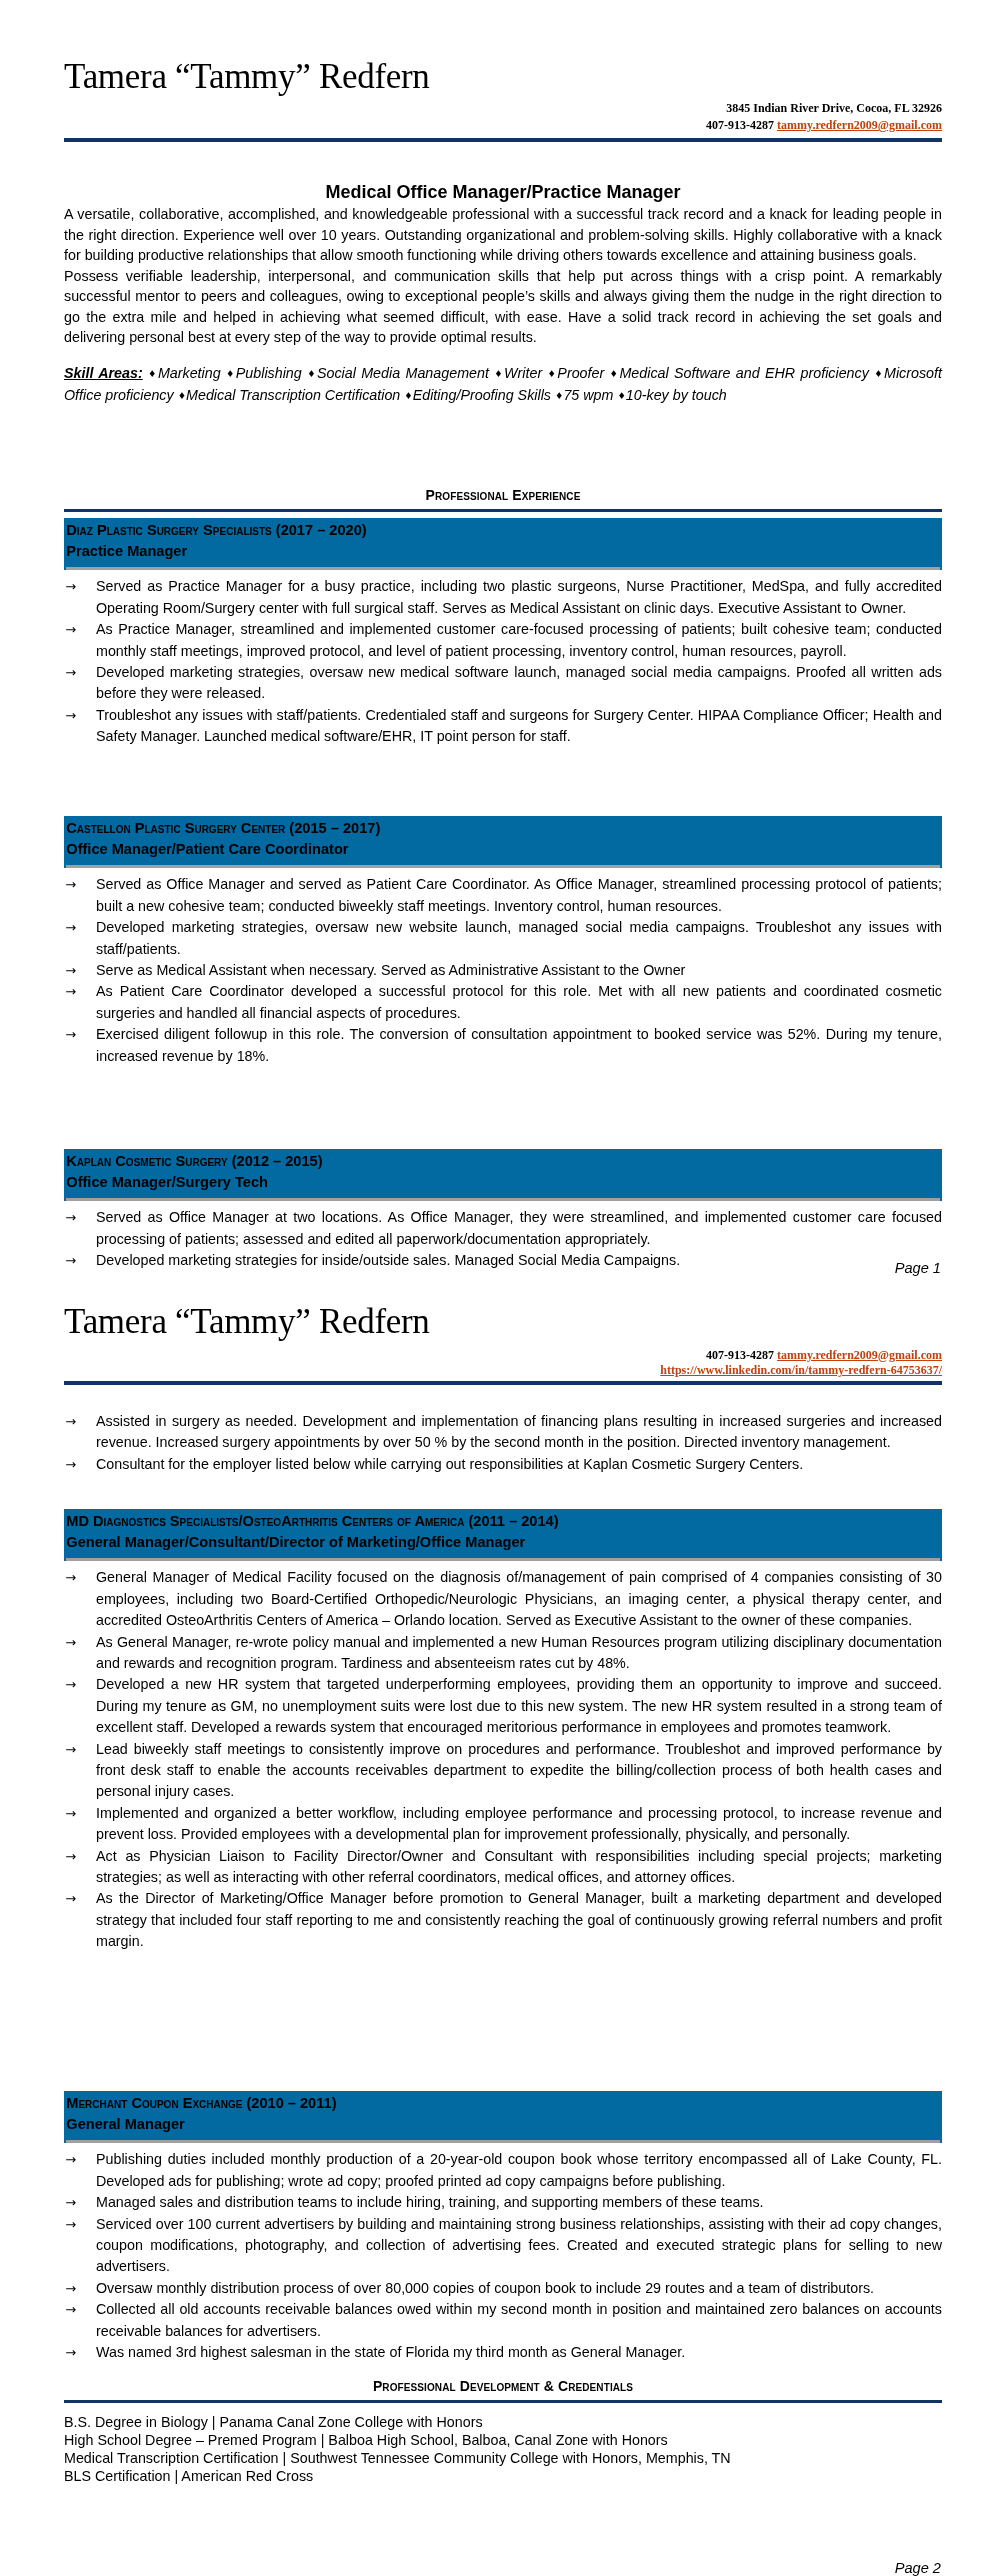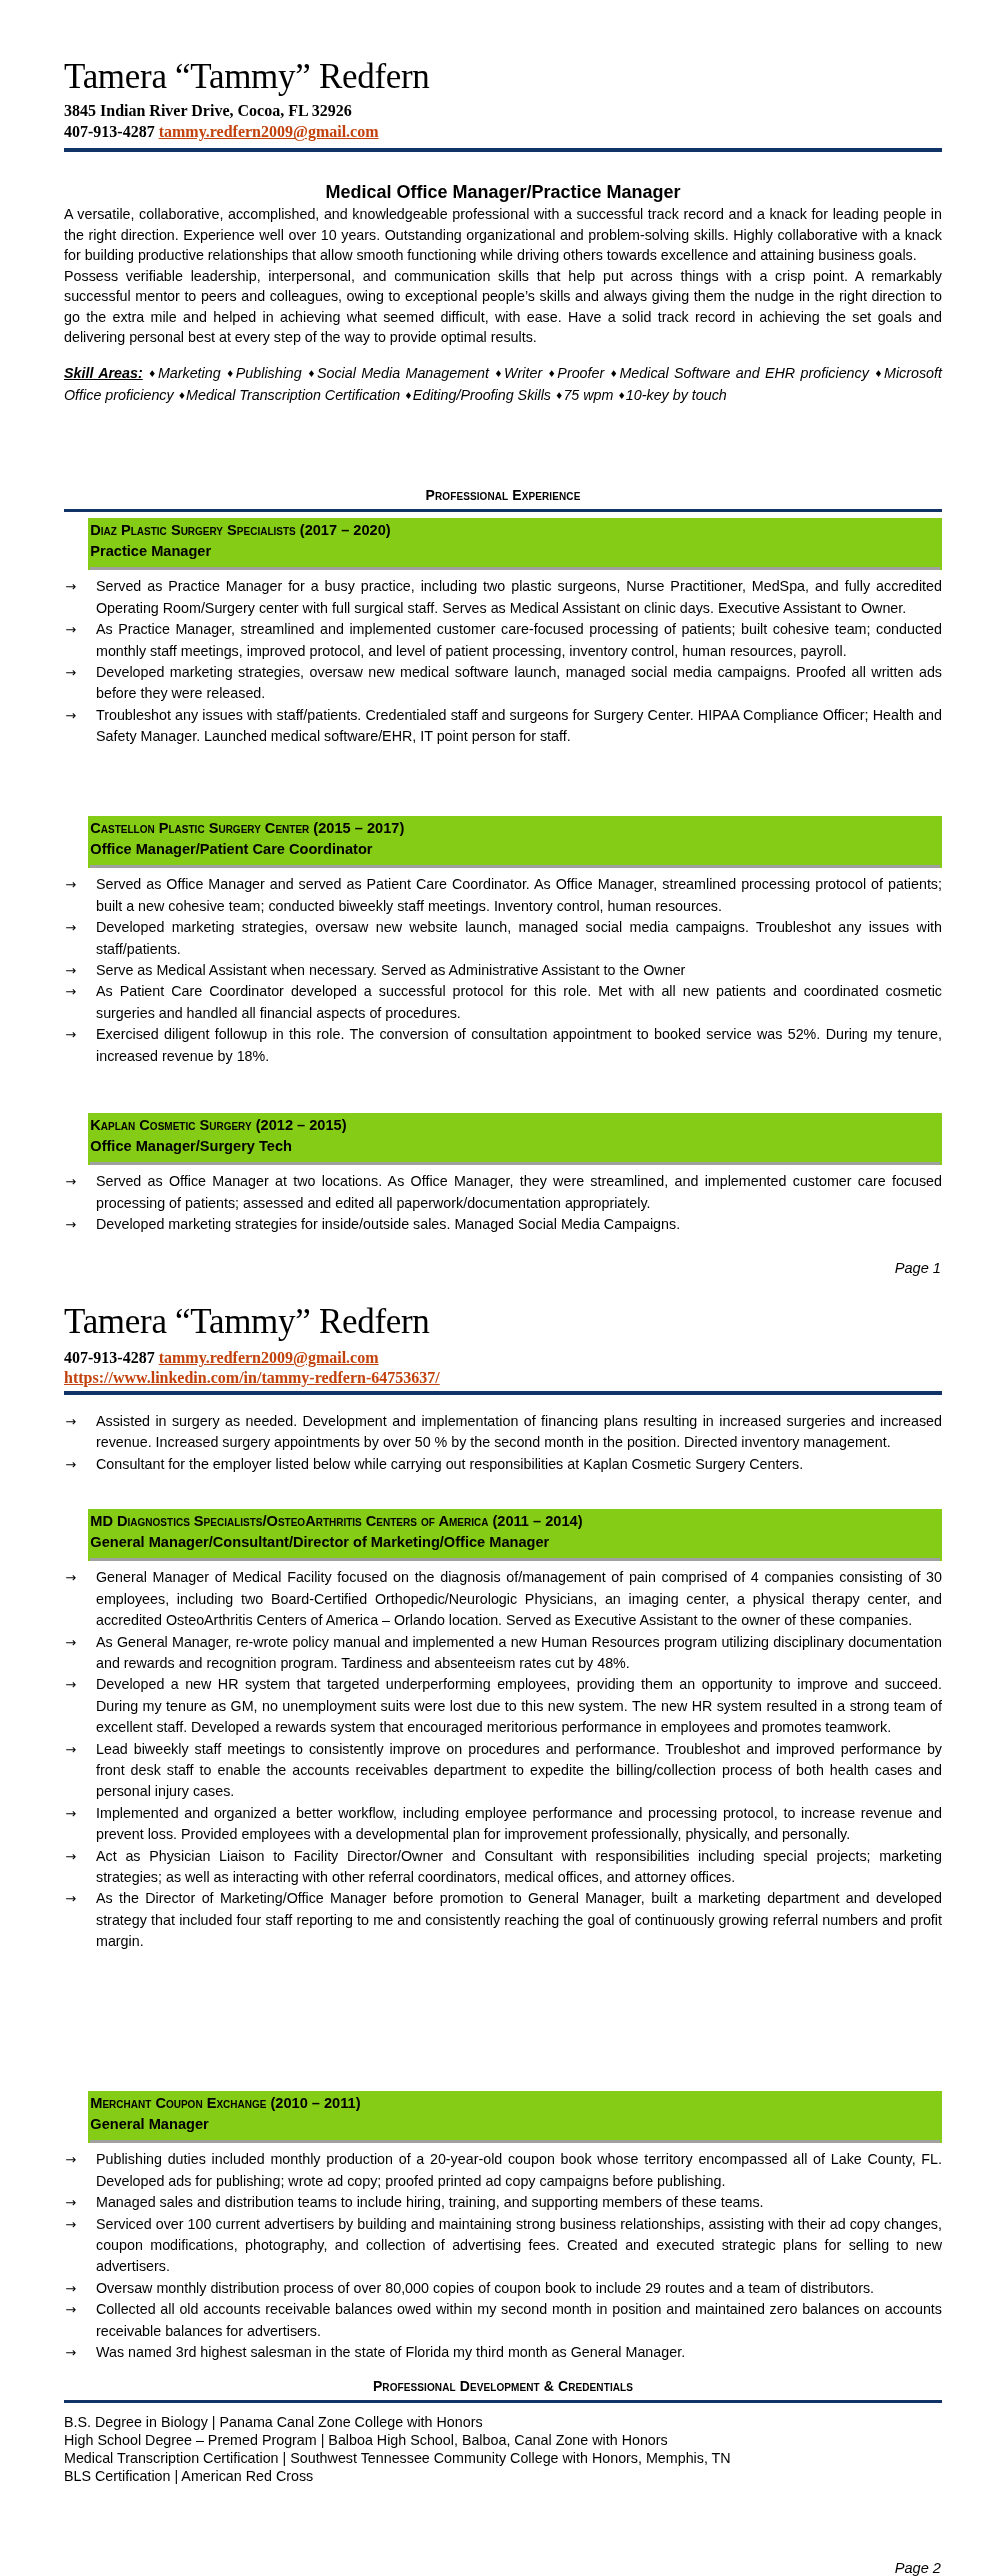"3845 Indian River Drive, Cocoa," .contact { font-size: 16px -> 12px; text-align: left -> right }
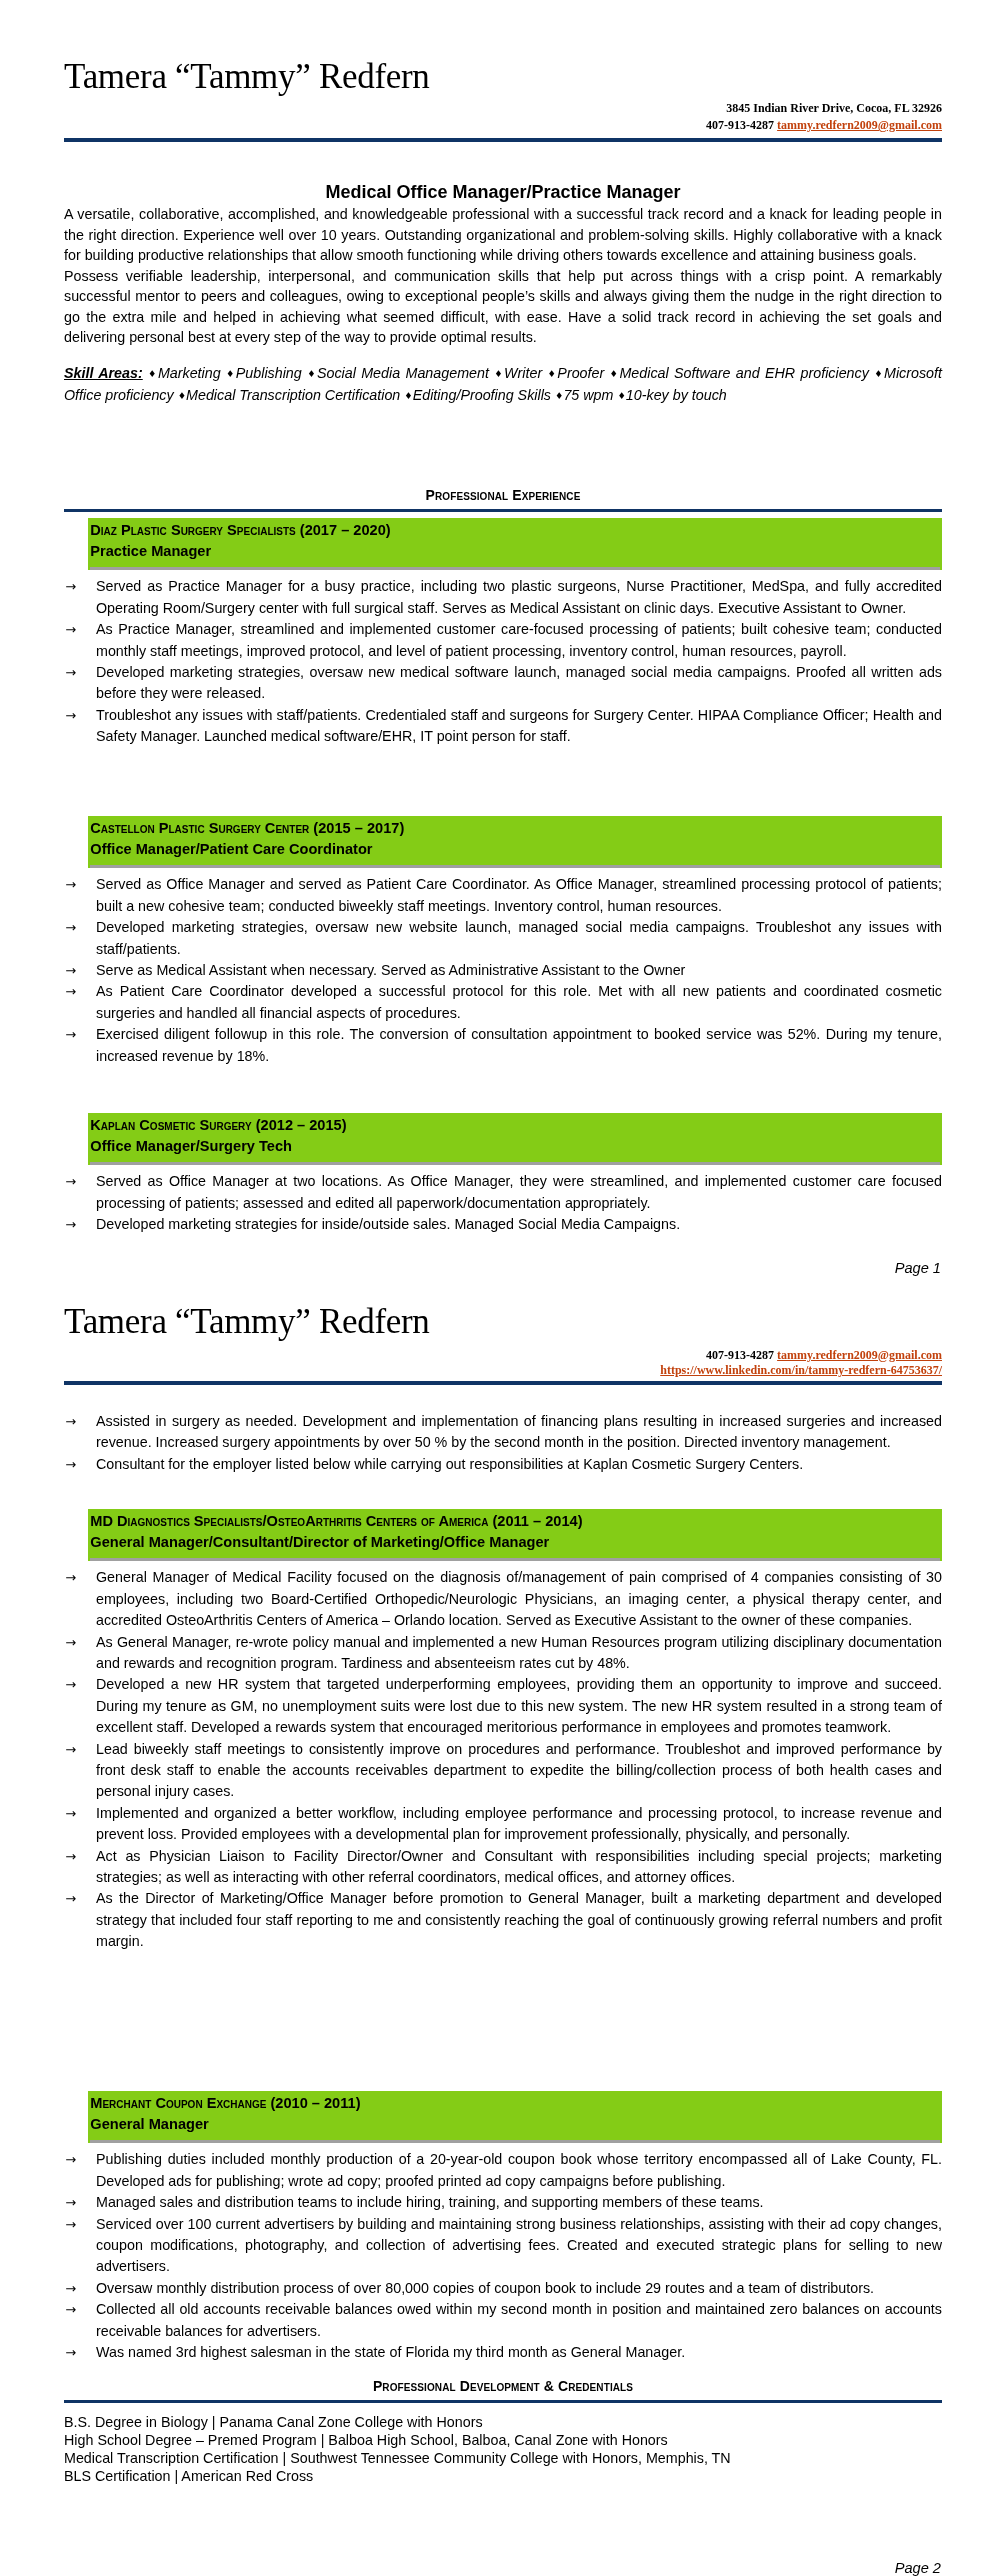"Diaz Plastic Surgery Specialists (2017" .job-box { background: #84cc16 -> #0369a1; margin-left: 24px -> none }
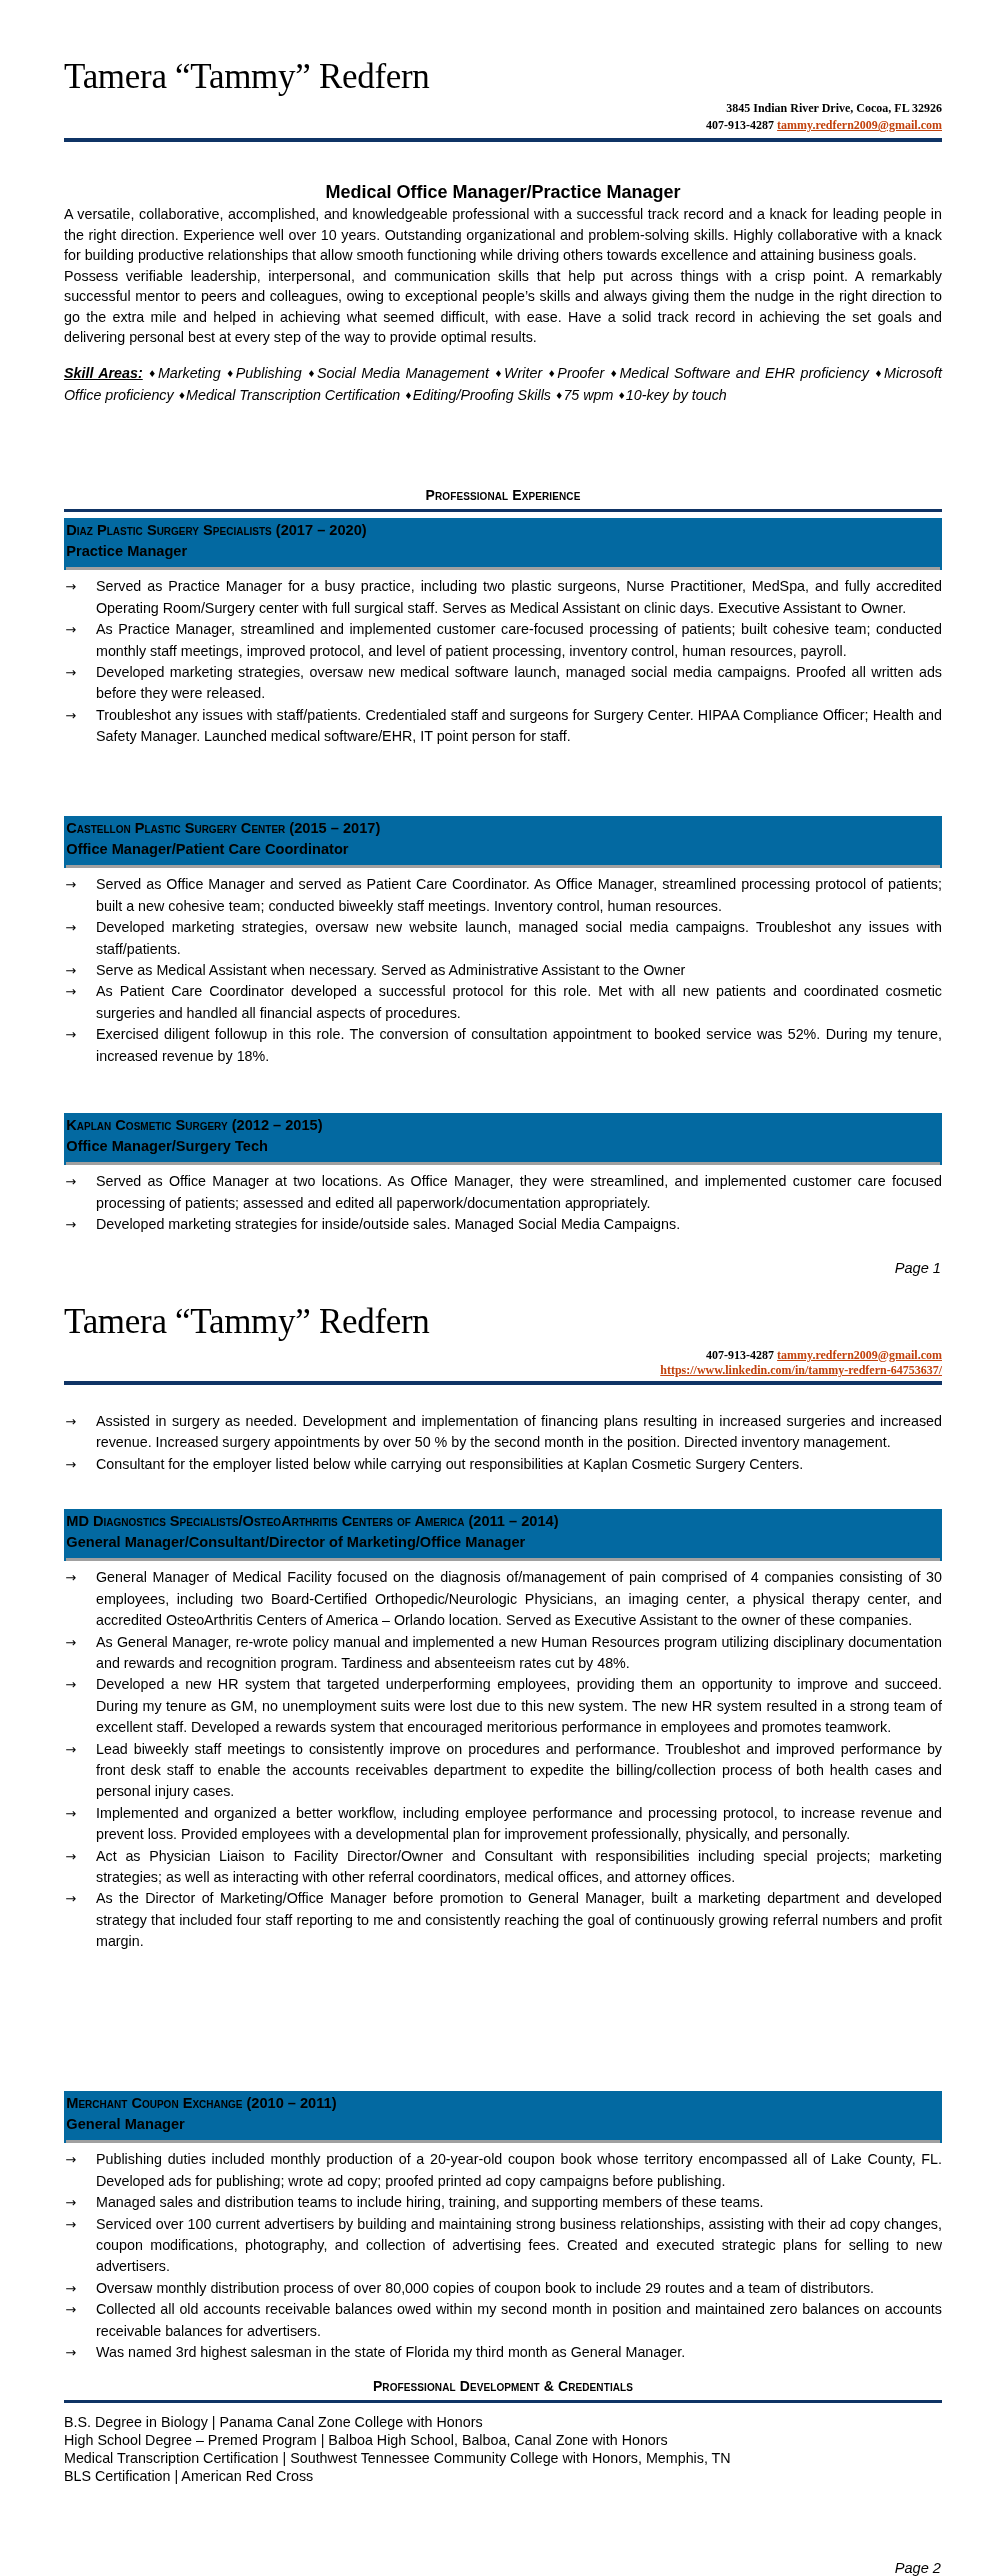"Kaplan Cosmetic Surgery (2012 –" div.content { top: 1113px -> 1149px }
